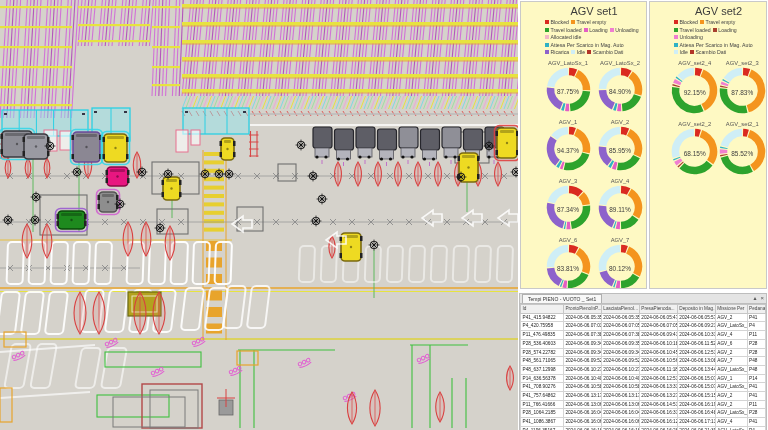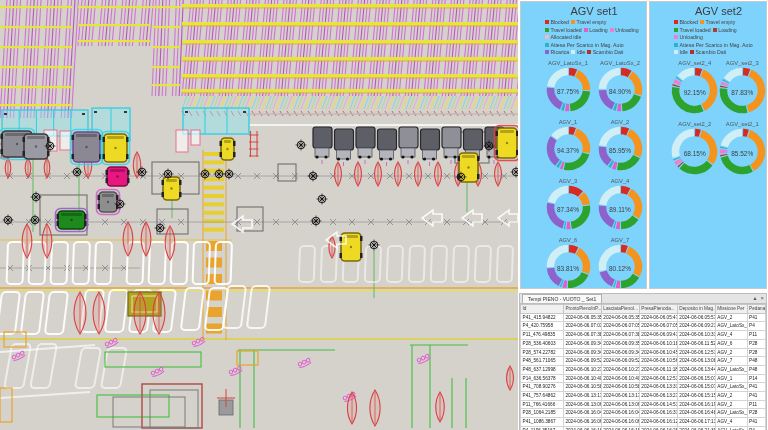"AGV set1" .panel { background: #7dd3fc -> #fef9c3 }
